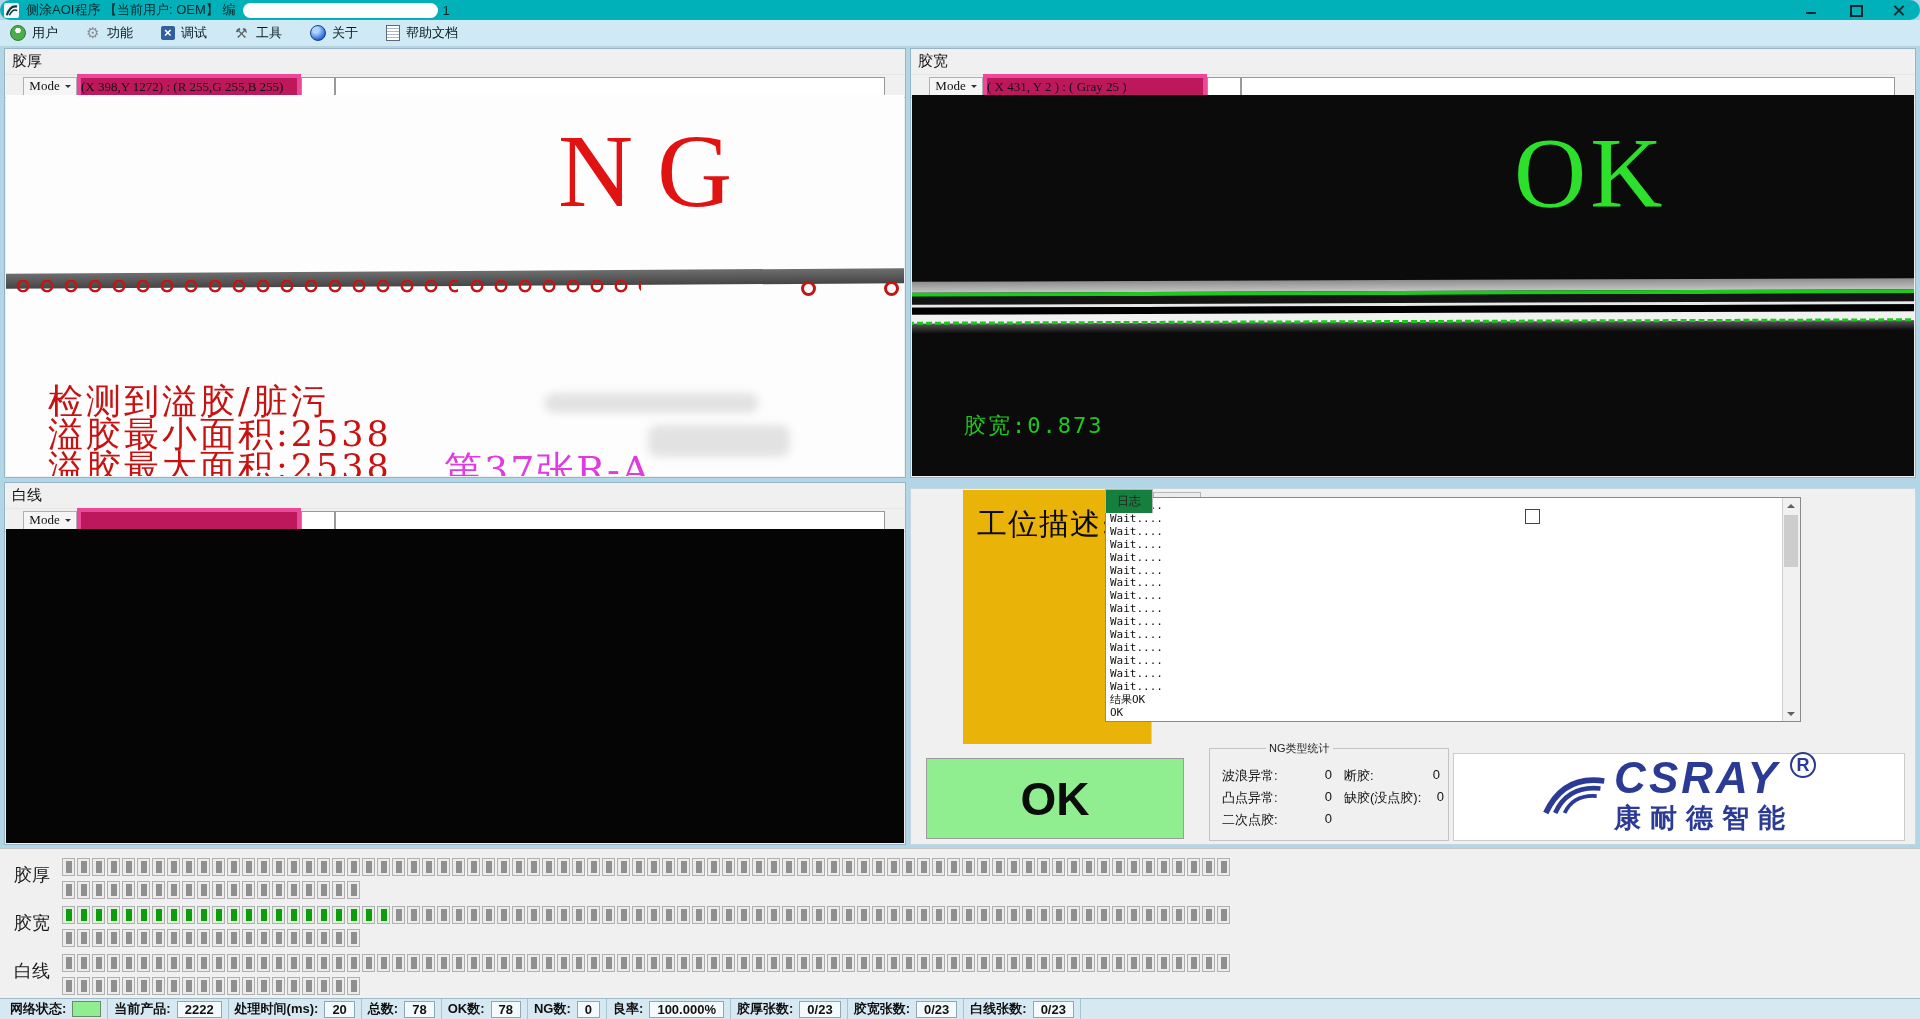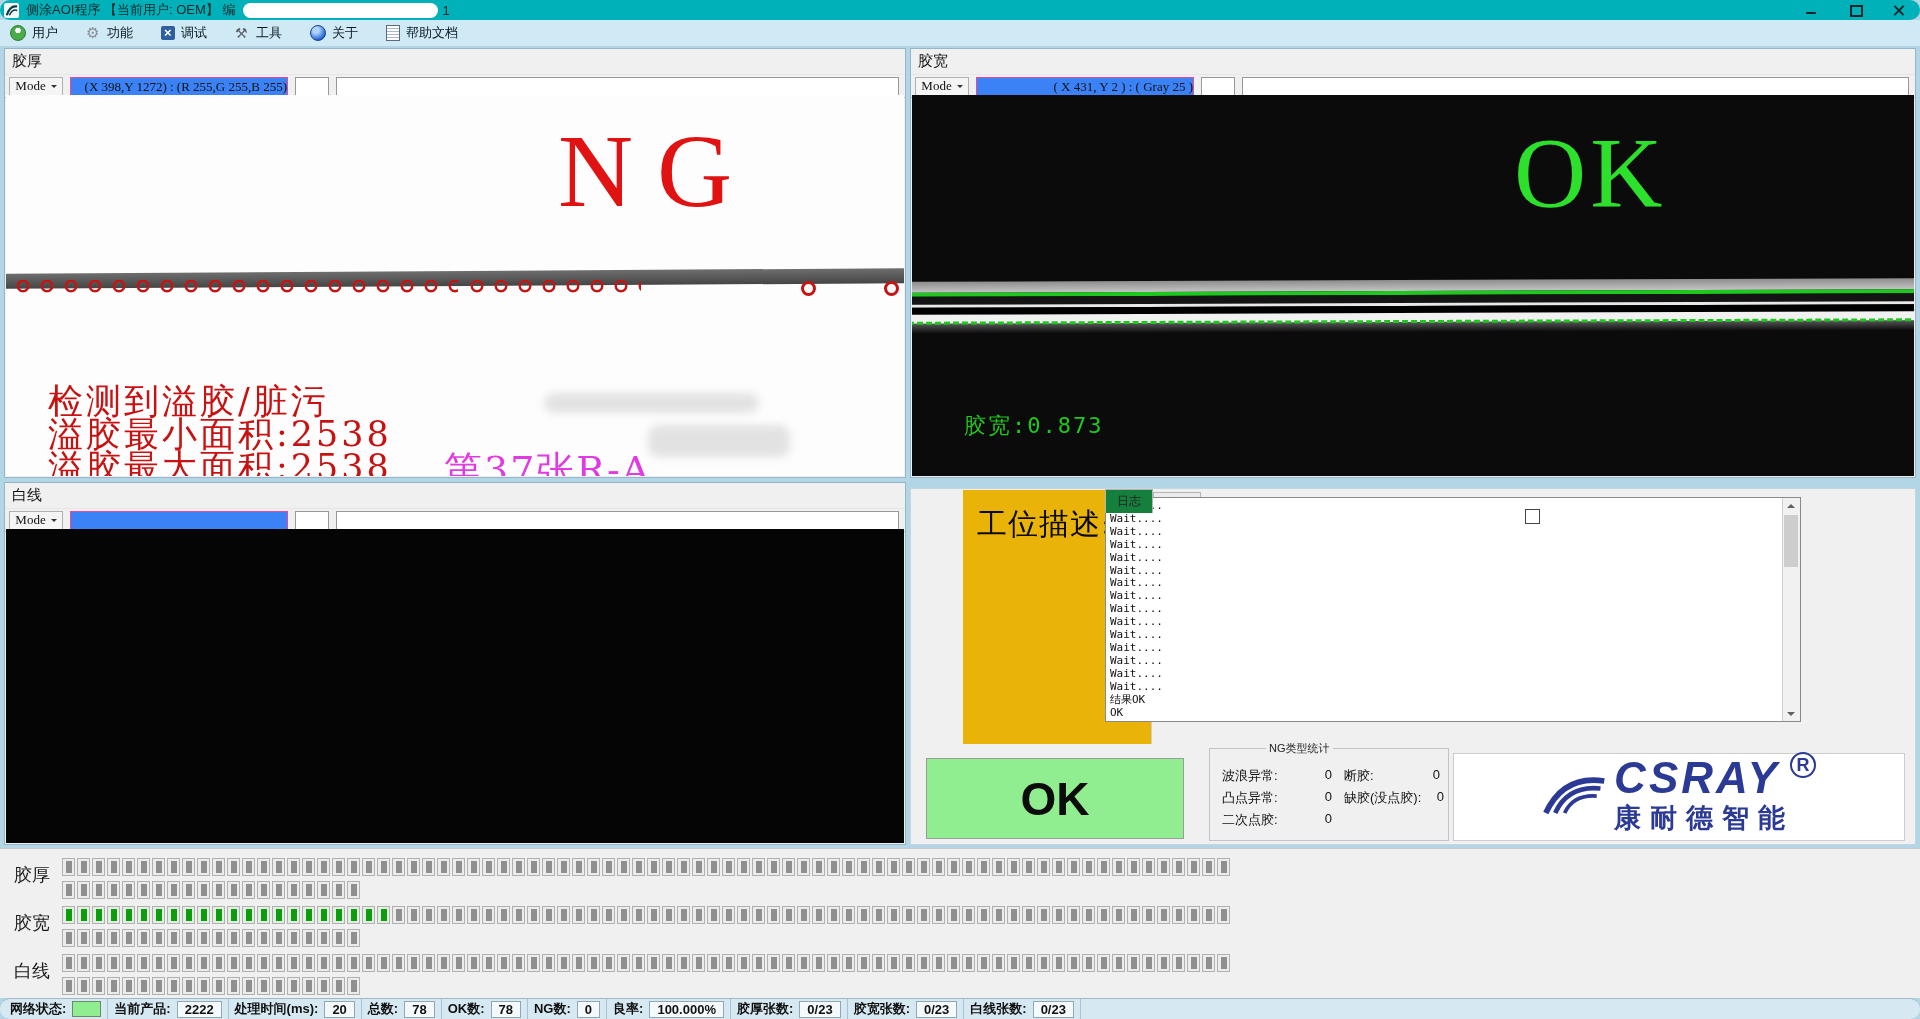"Mode" .p-toolbar { gap: 7px -> none; padding: 0 4px -> 0 18px }
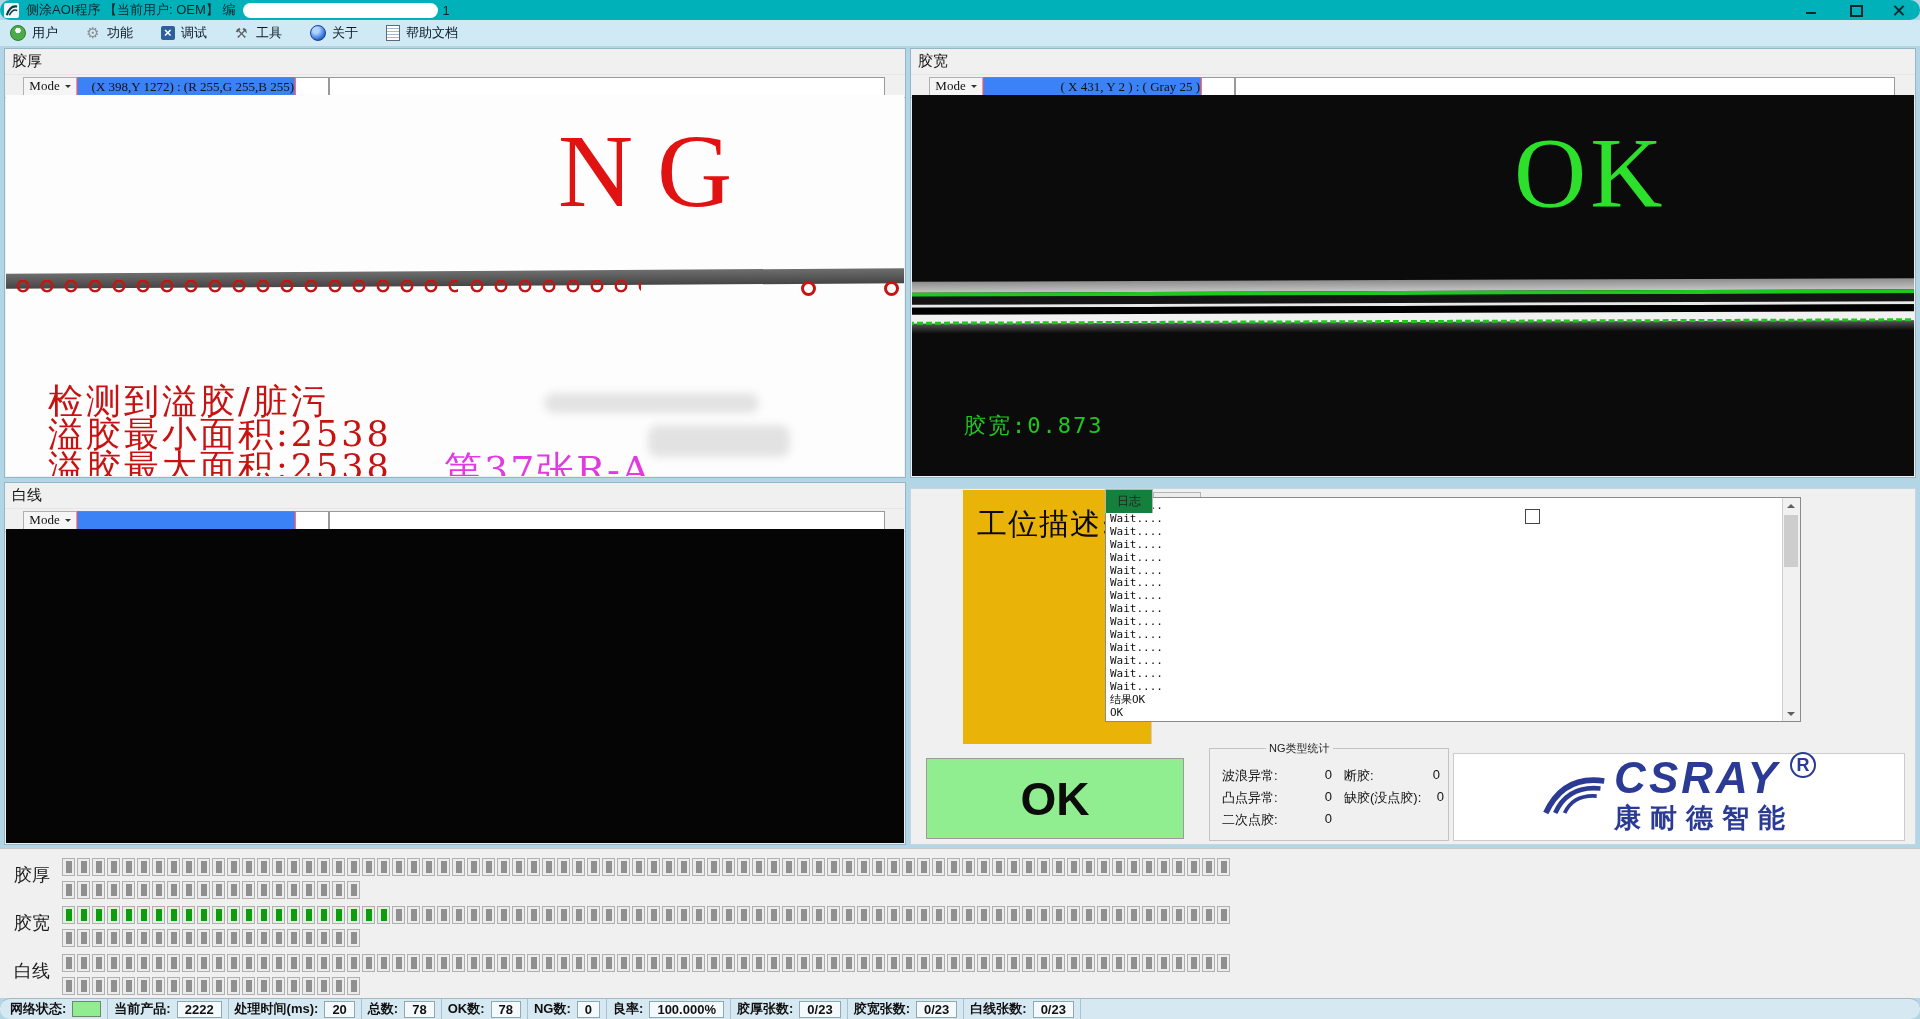"(X 398,Y 1272) : (R" .coord-box { background: #3b82f6 -> #be185d; border: 1px solid #ec4899 -> 4px solid #ec4899; text-align: right -> left }
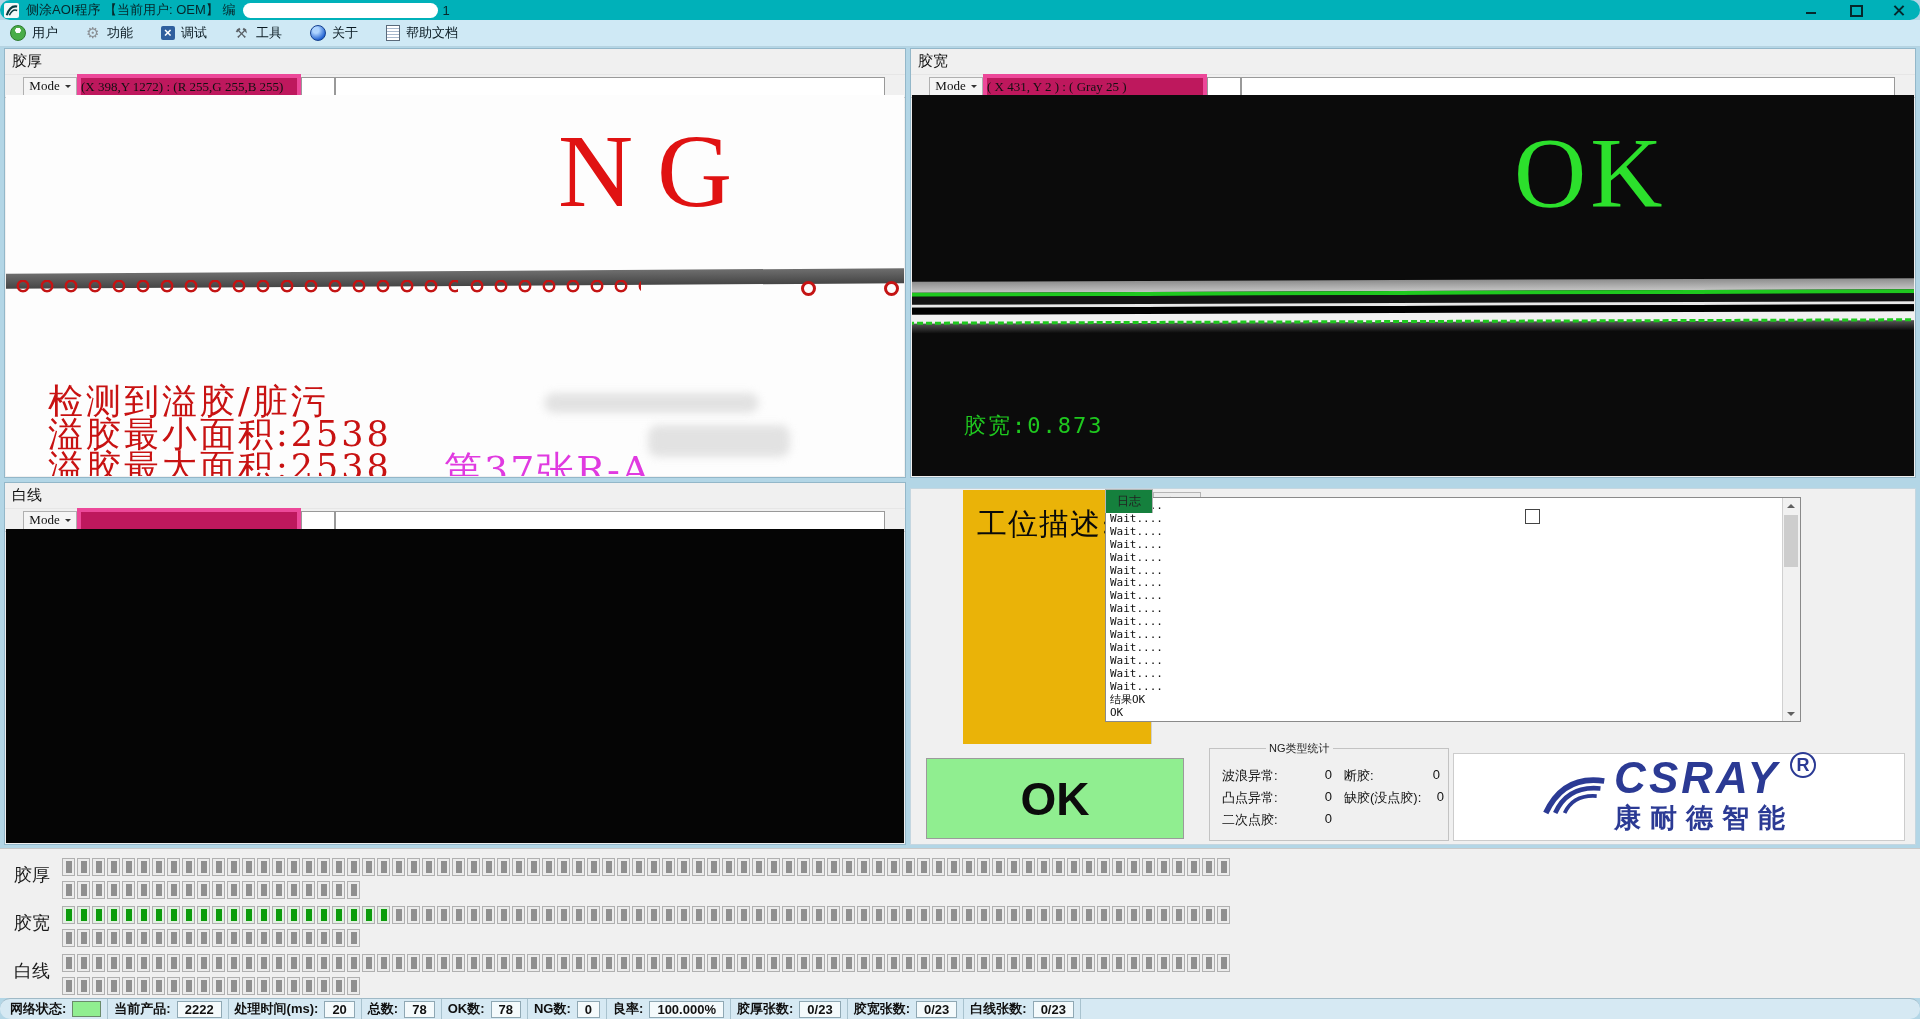"网络状态:" .statusbar { border-radius: 10px -> none }
